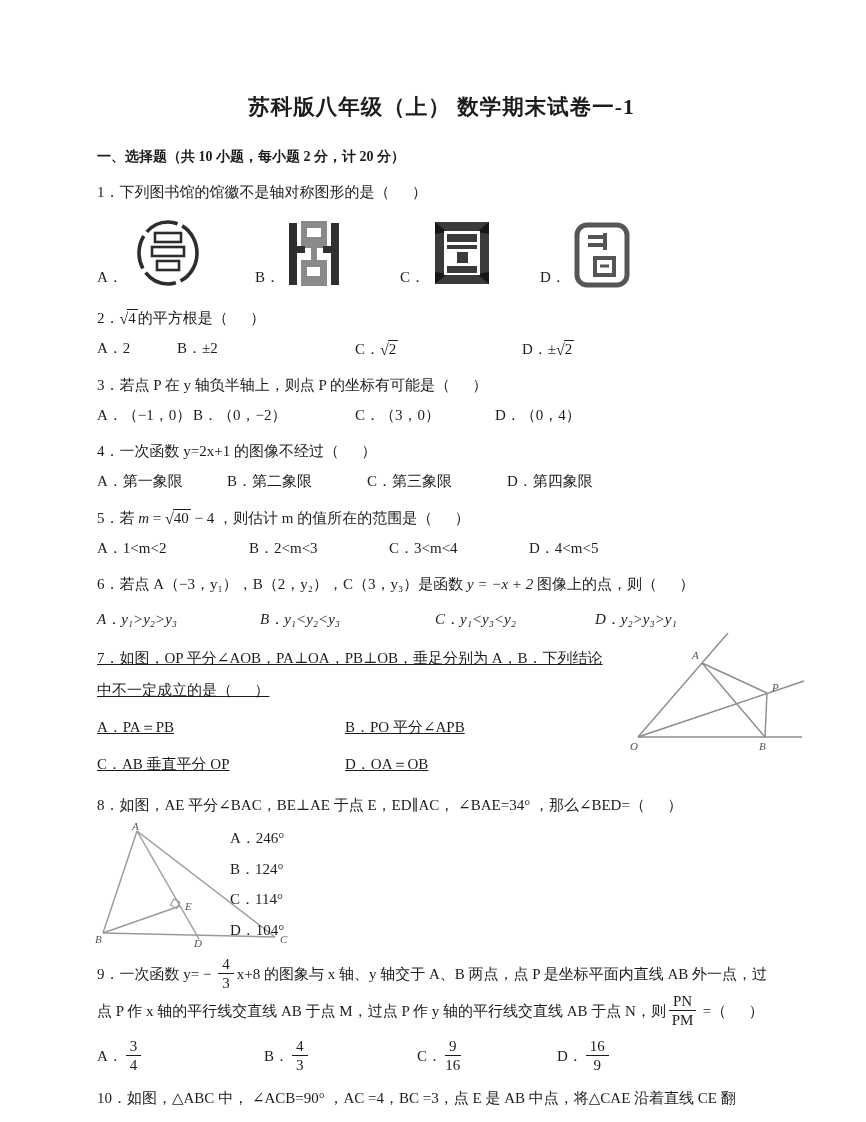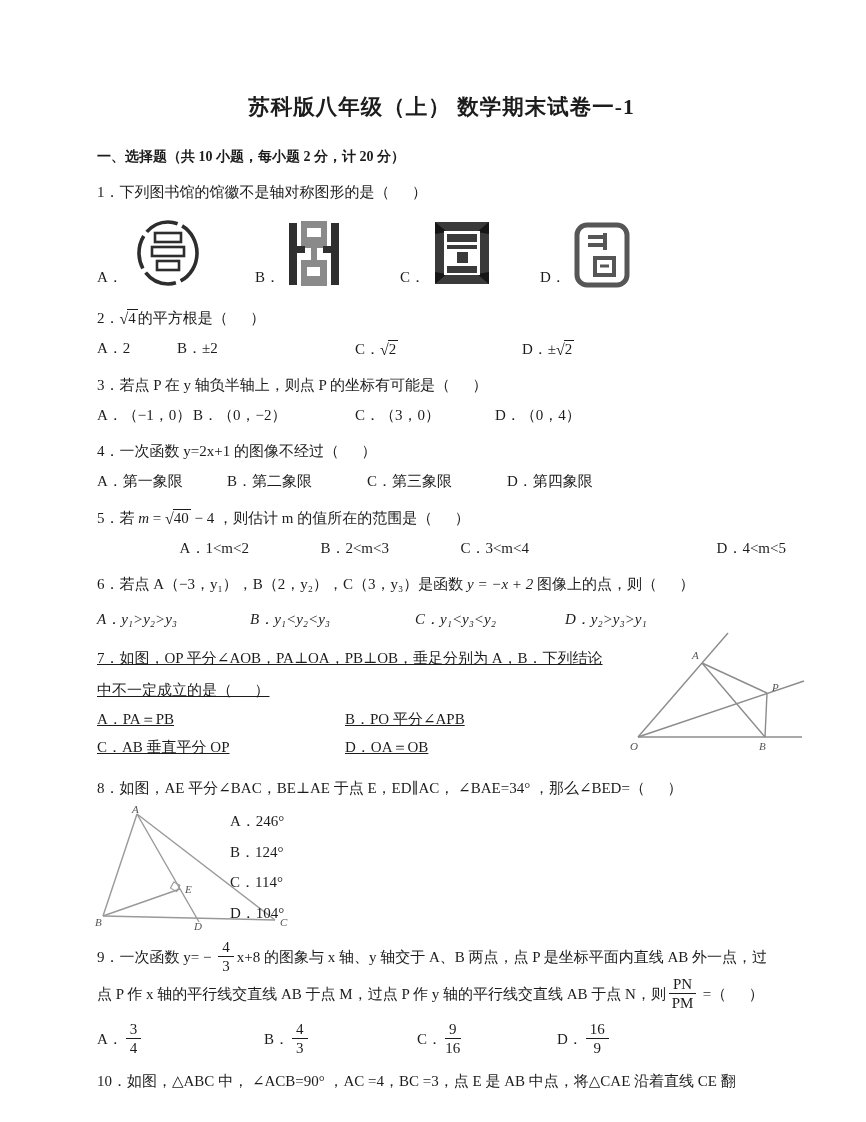"A．1<m<2" .g5 { text-align: right -> none }
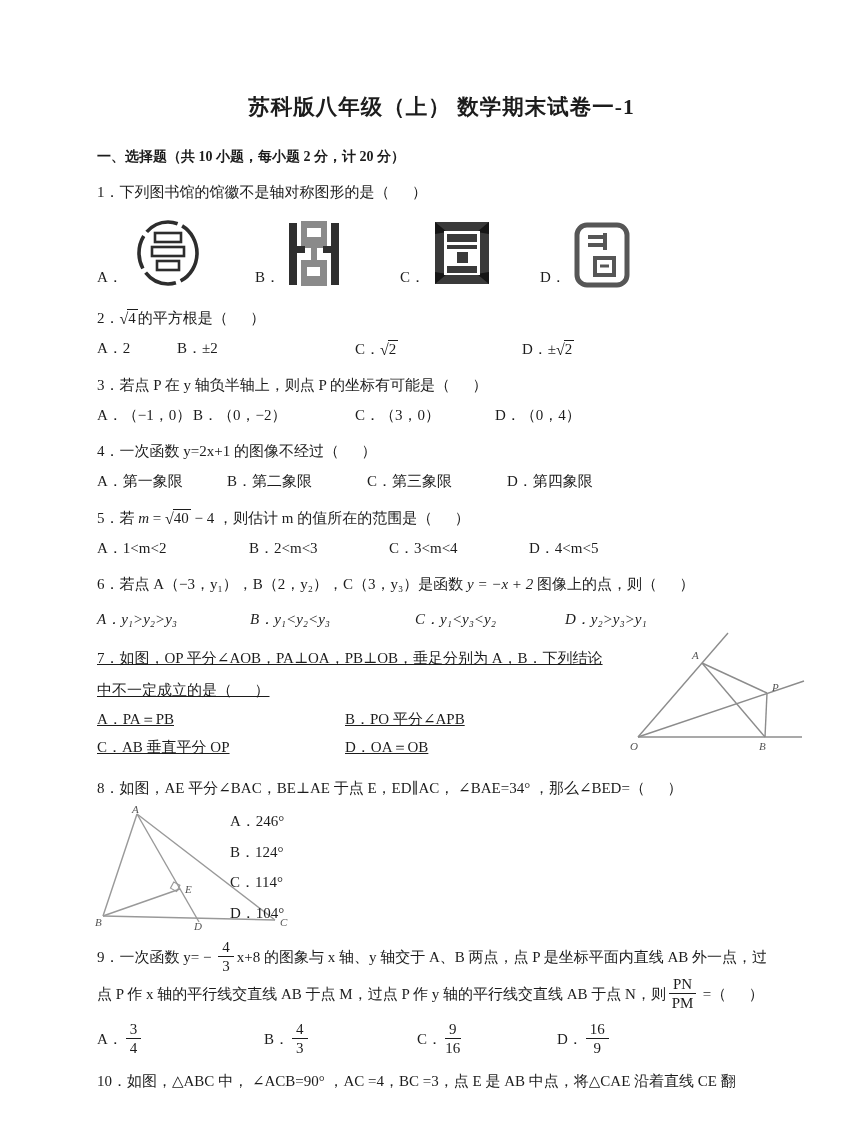"A．y₁>y₂>y₃" .g6 { gap: none -> 10px }
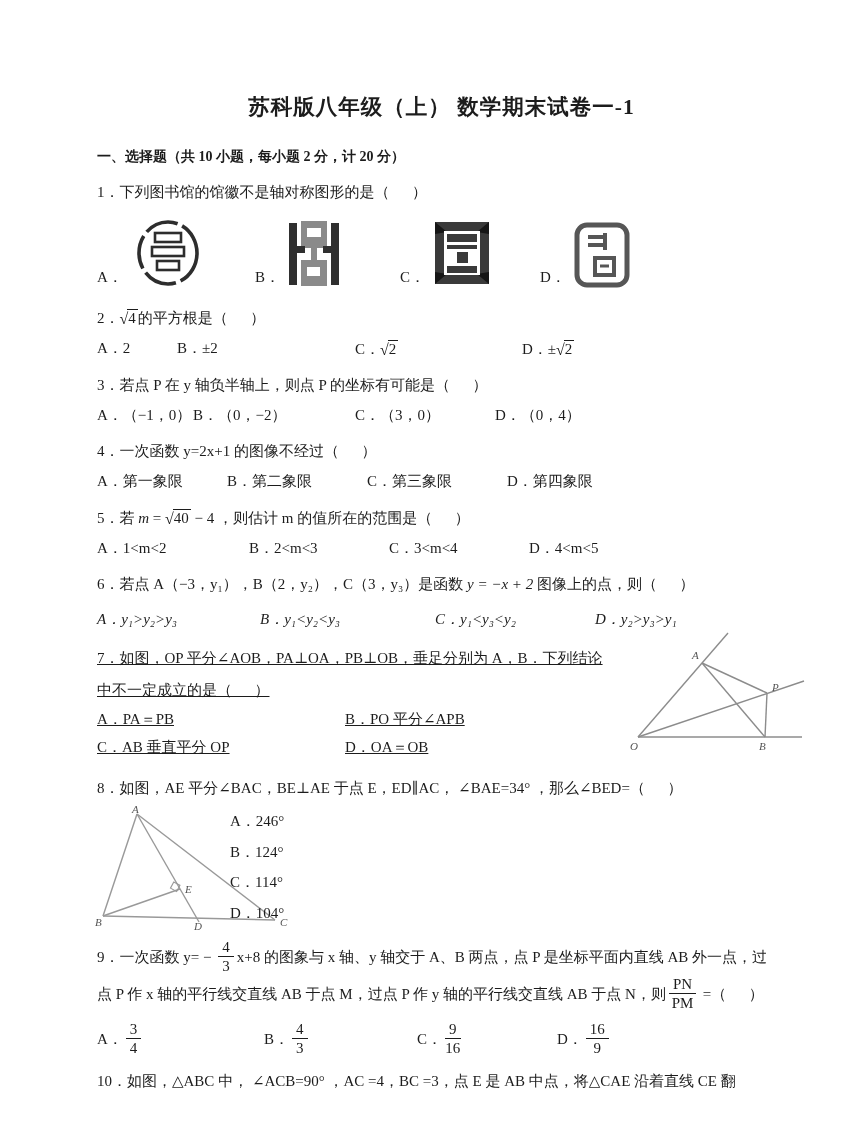"A．PA＝PB" .g7 { margin-top: 2px -> 10px; row-gap: 1px -> 10px }
